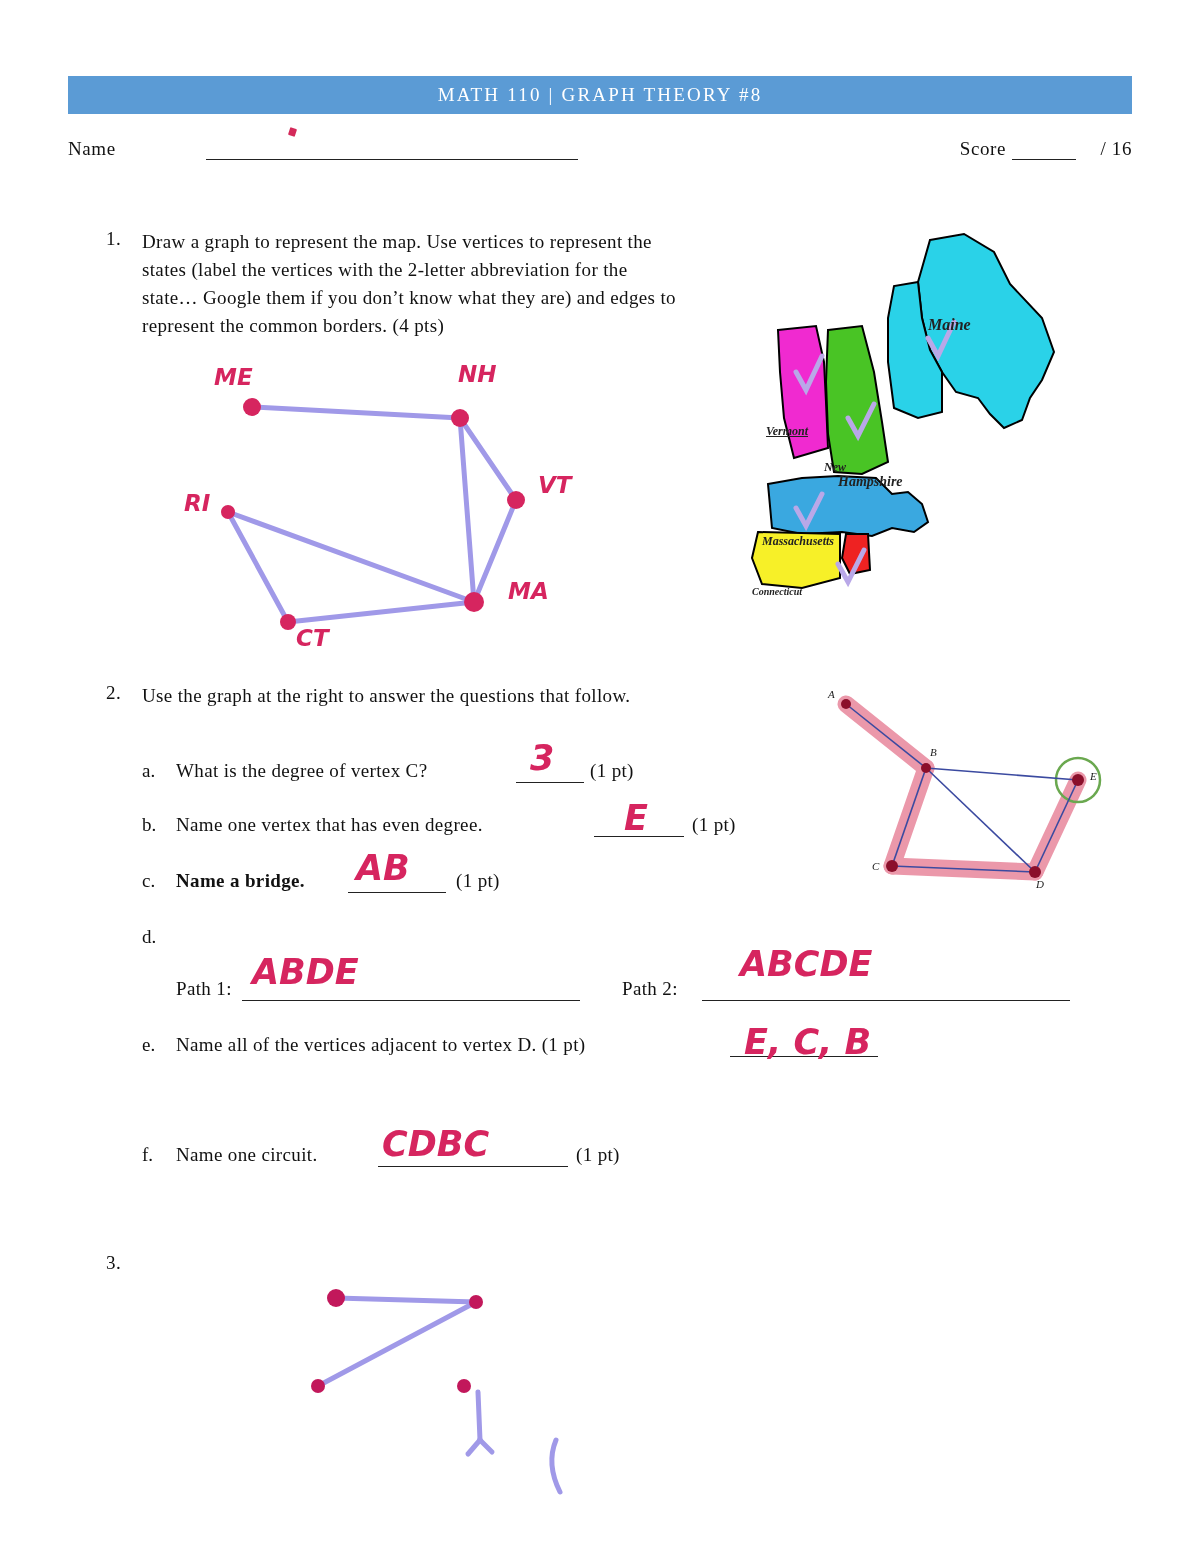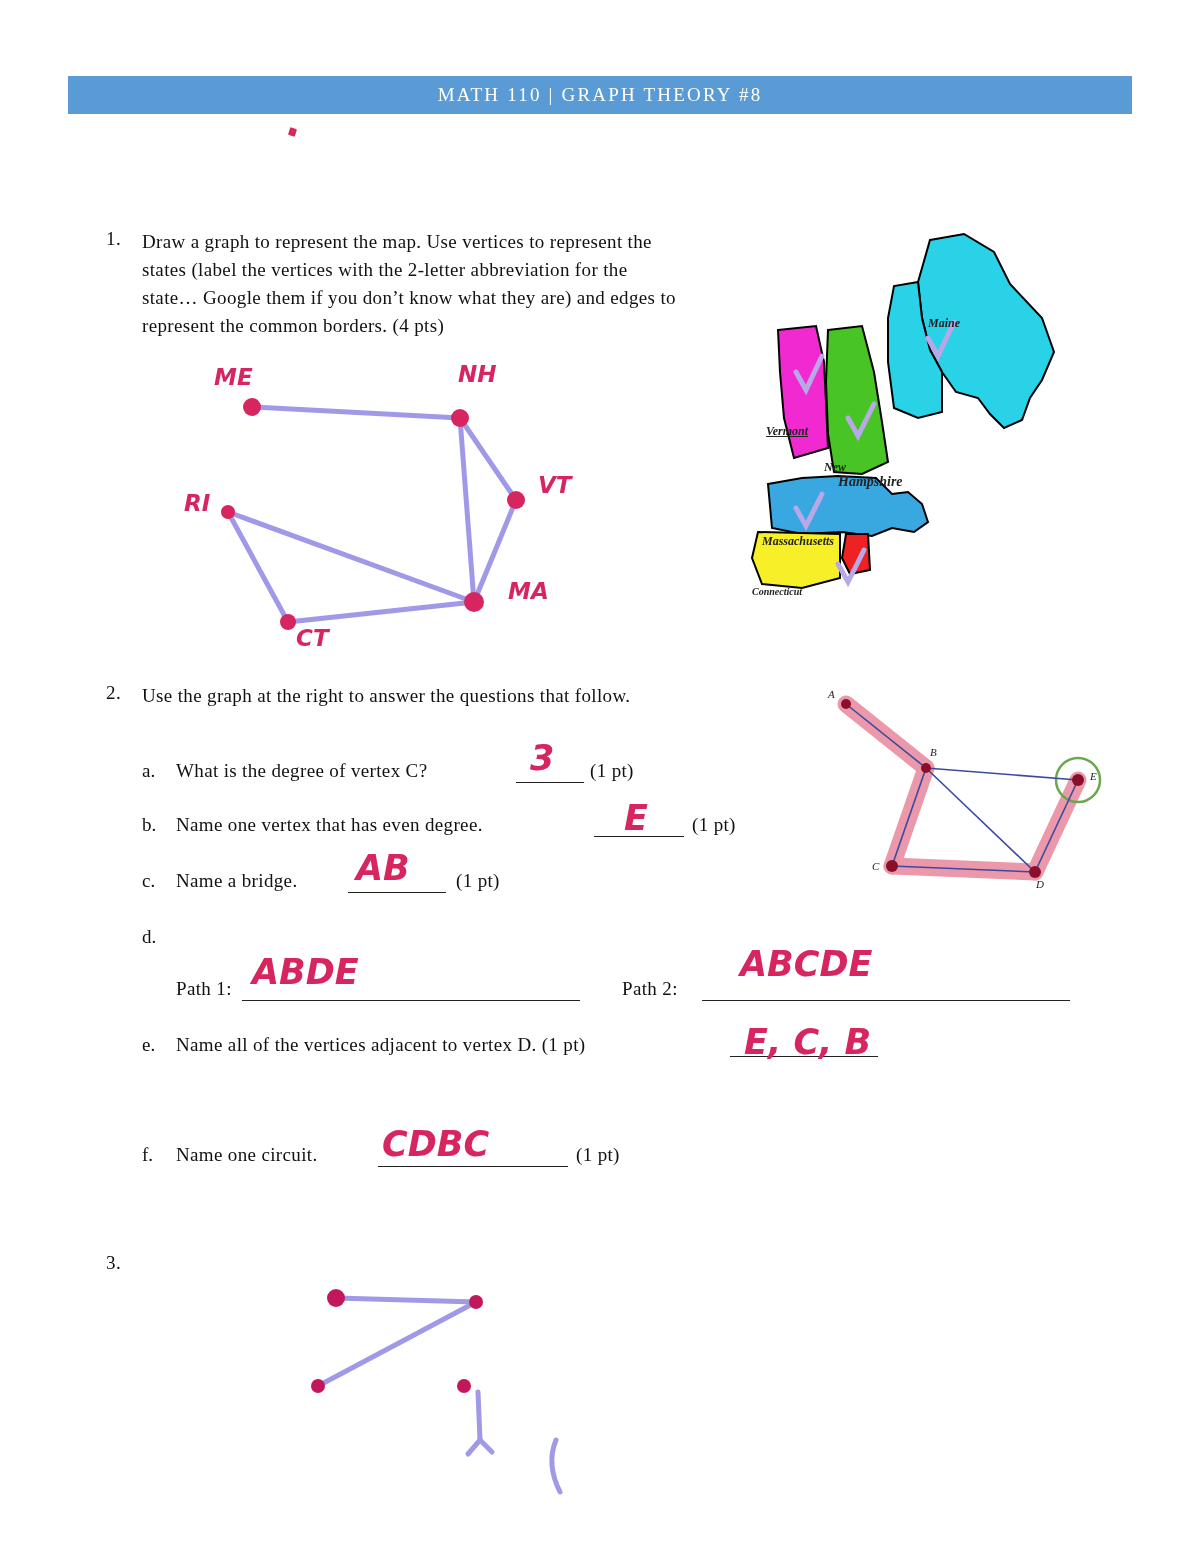"Name" div.name-row { html: none -> <div> <span>Name</span> <span></span> <span>Score</span> <span></span> <span>/ 16</span> </div> }
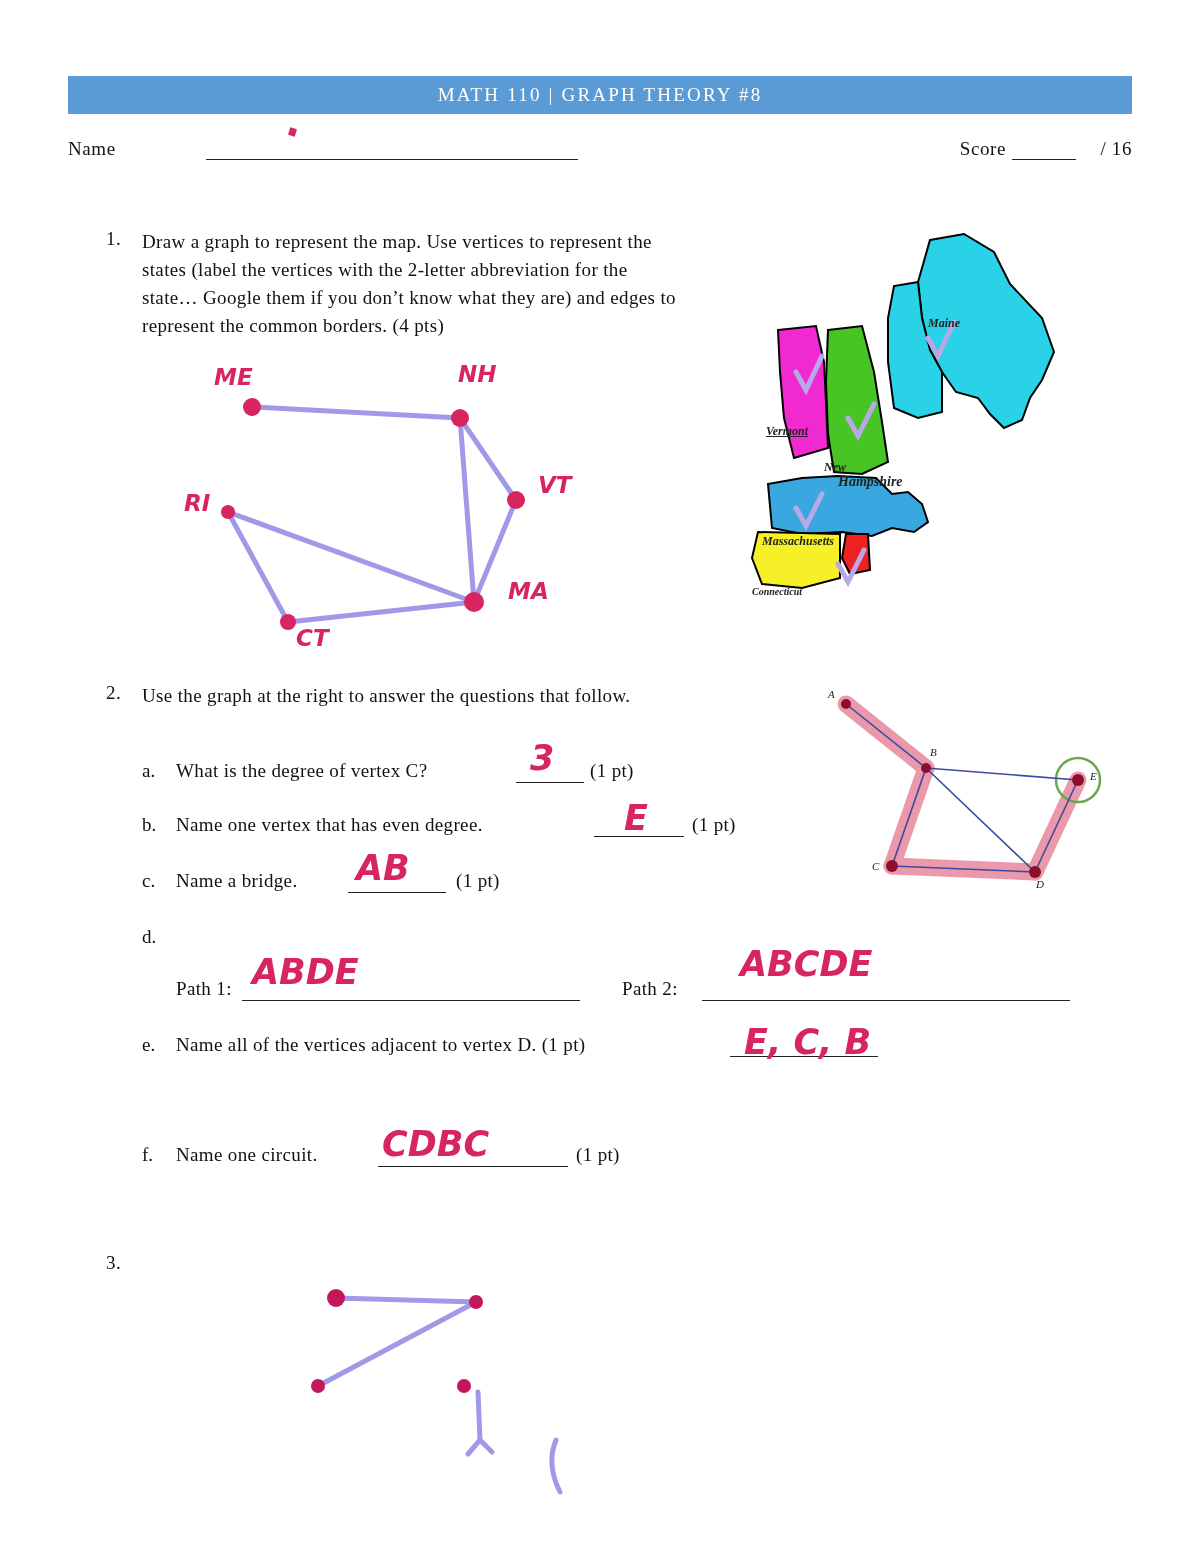"Maine" div.fig-label { font-size: 12px -> 16px }
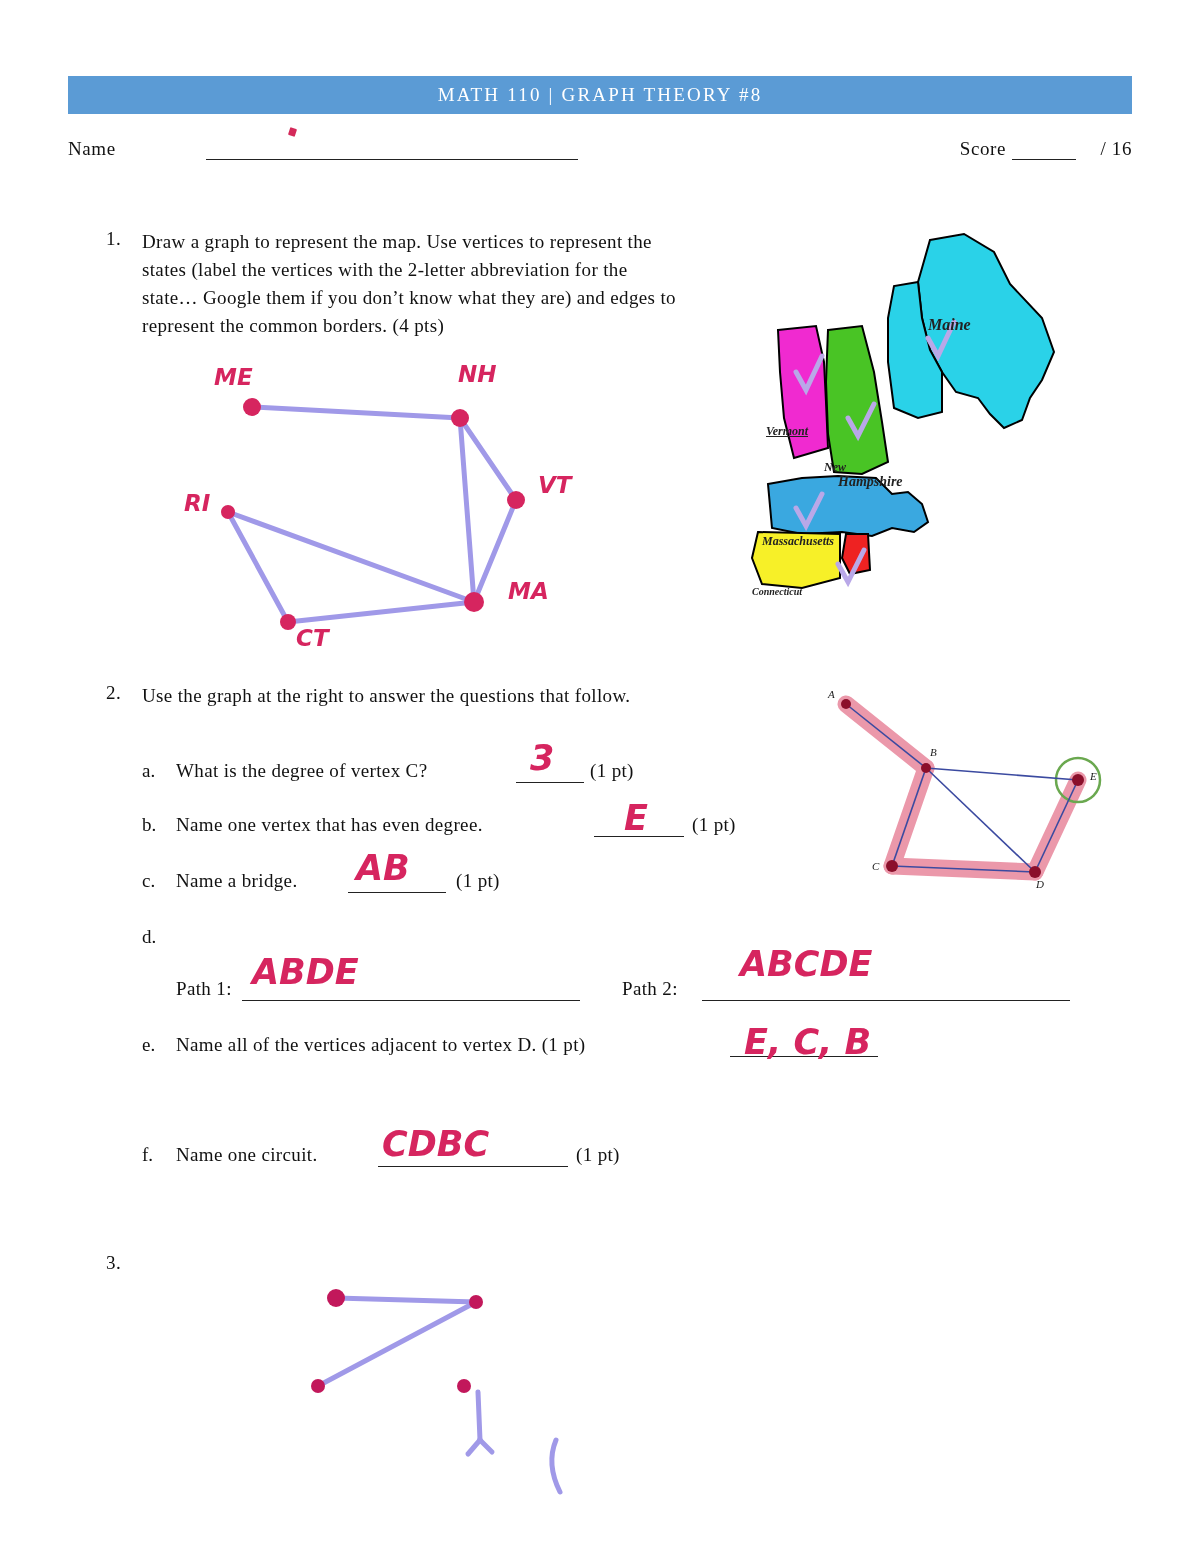"Name a bridge." div.sub-text { font-weight: none -> bold }
